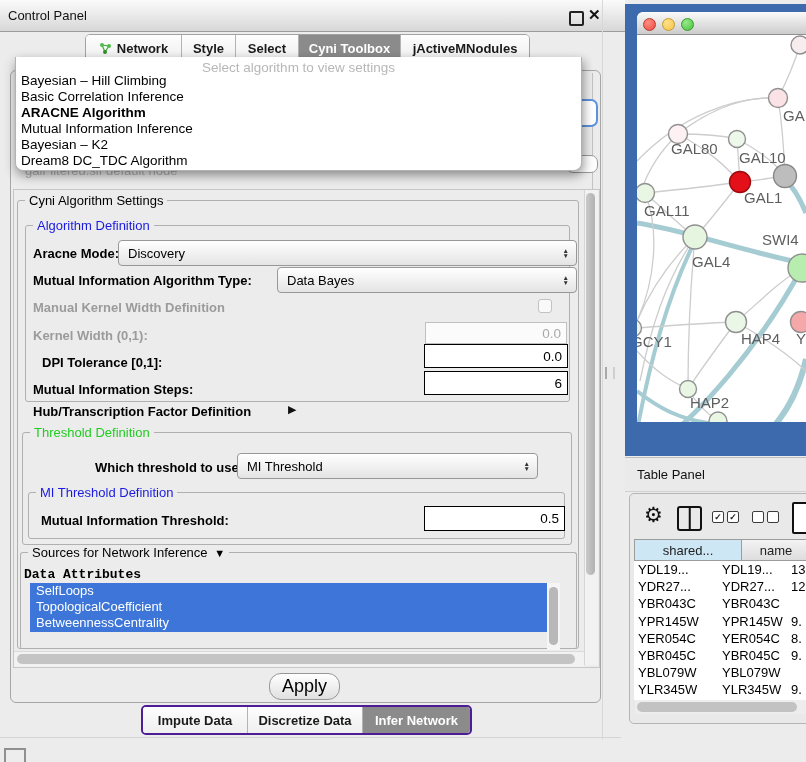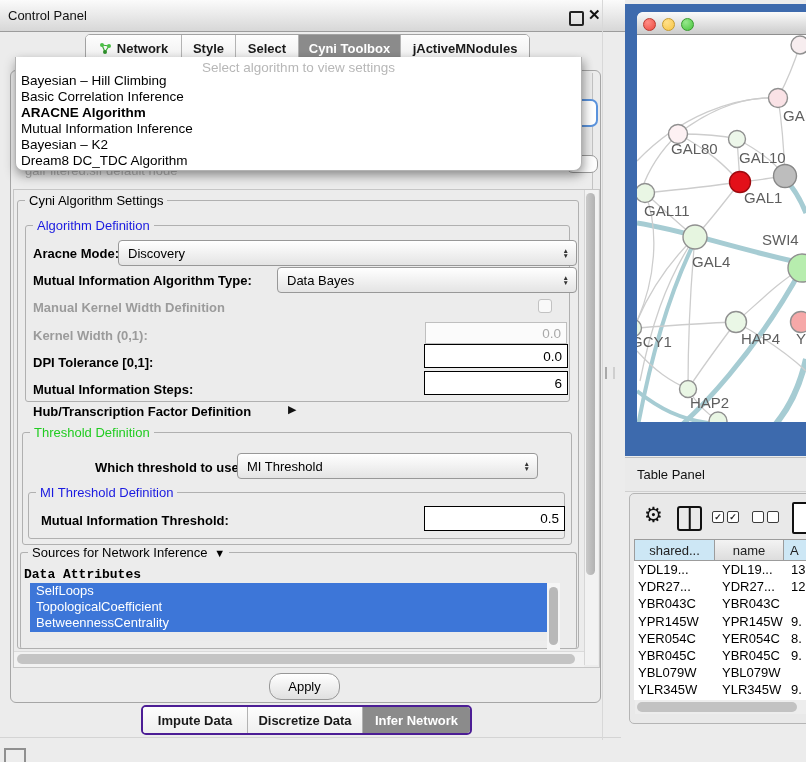"DPI Tolerance [0,1]:" div.lbl { left: 33px -> 42px }
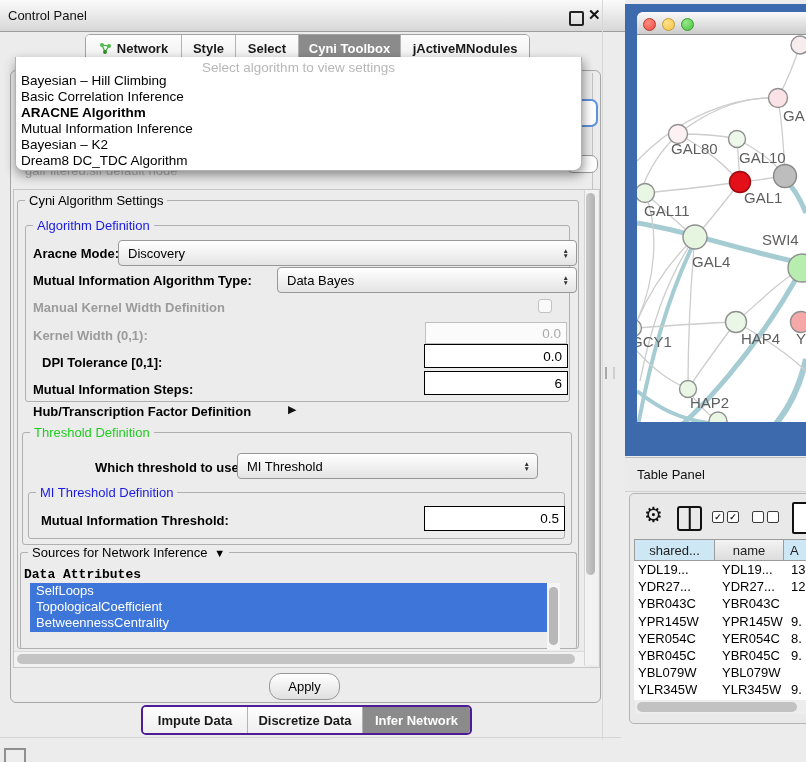"shared..." div.th { width: 81px -> 108px }
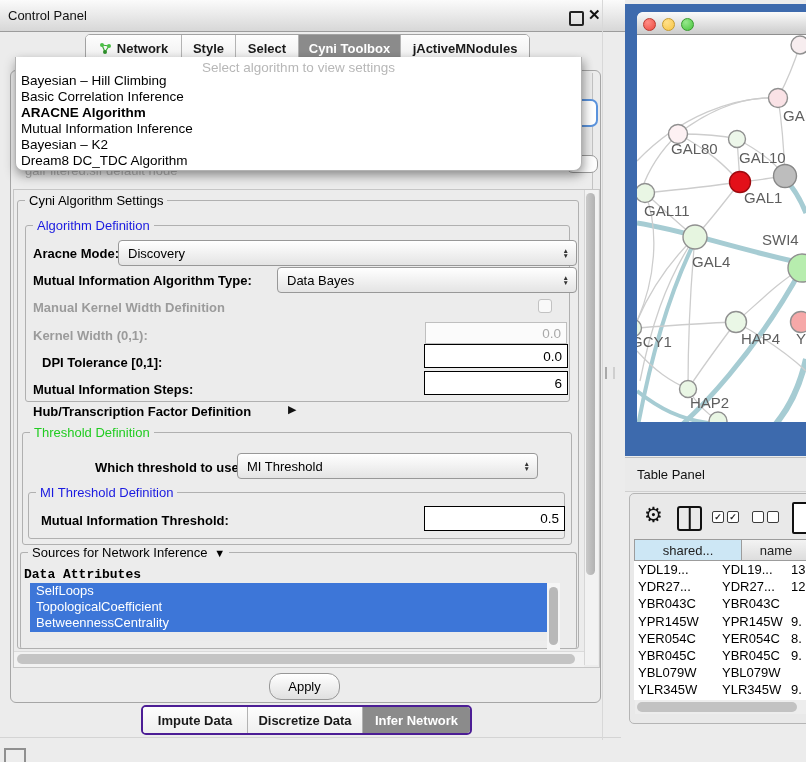"Apply" .apply-btn { font-size: 13px -> 18px }
